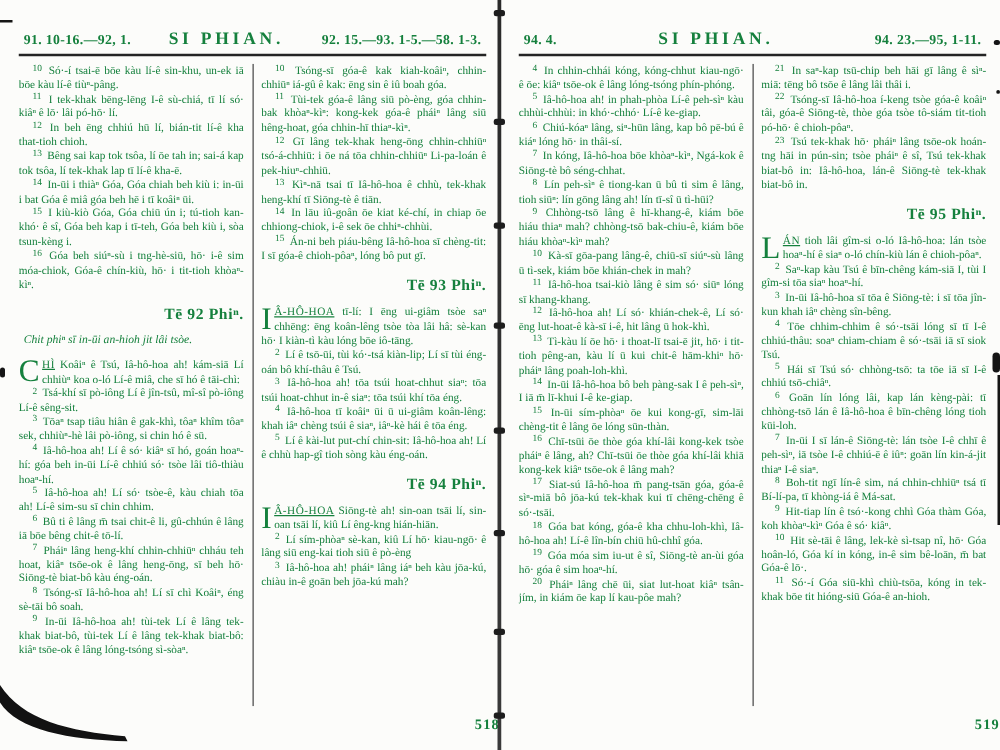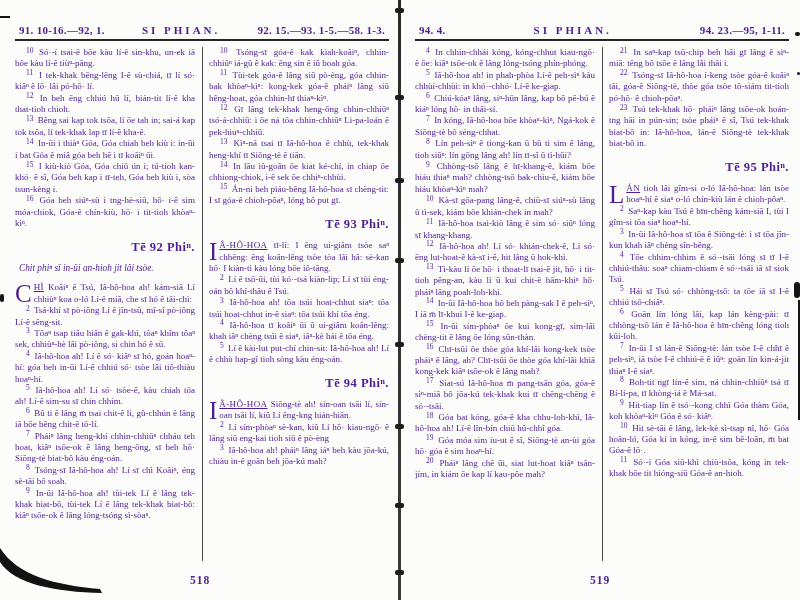"91. 10-16.—92, 1." .book { color: #4c1d95 -> #15803d }
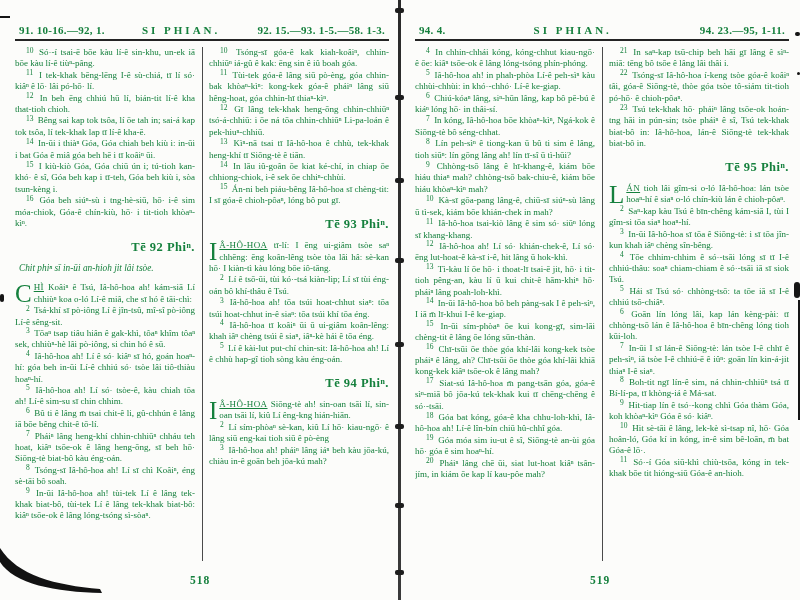"SI PHIAN." .hdr .title { font-size: 11px -> 14px }
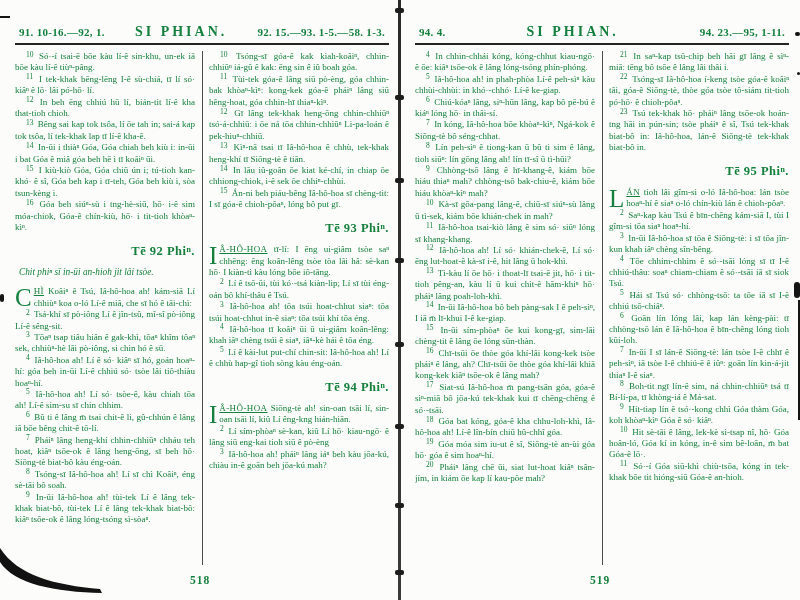"518" .pgnum { text-align: center -> right }
